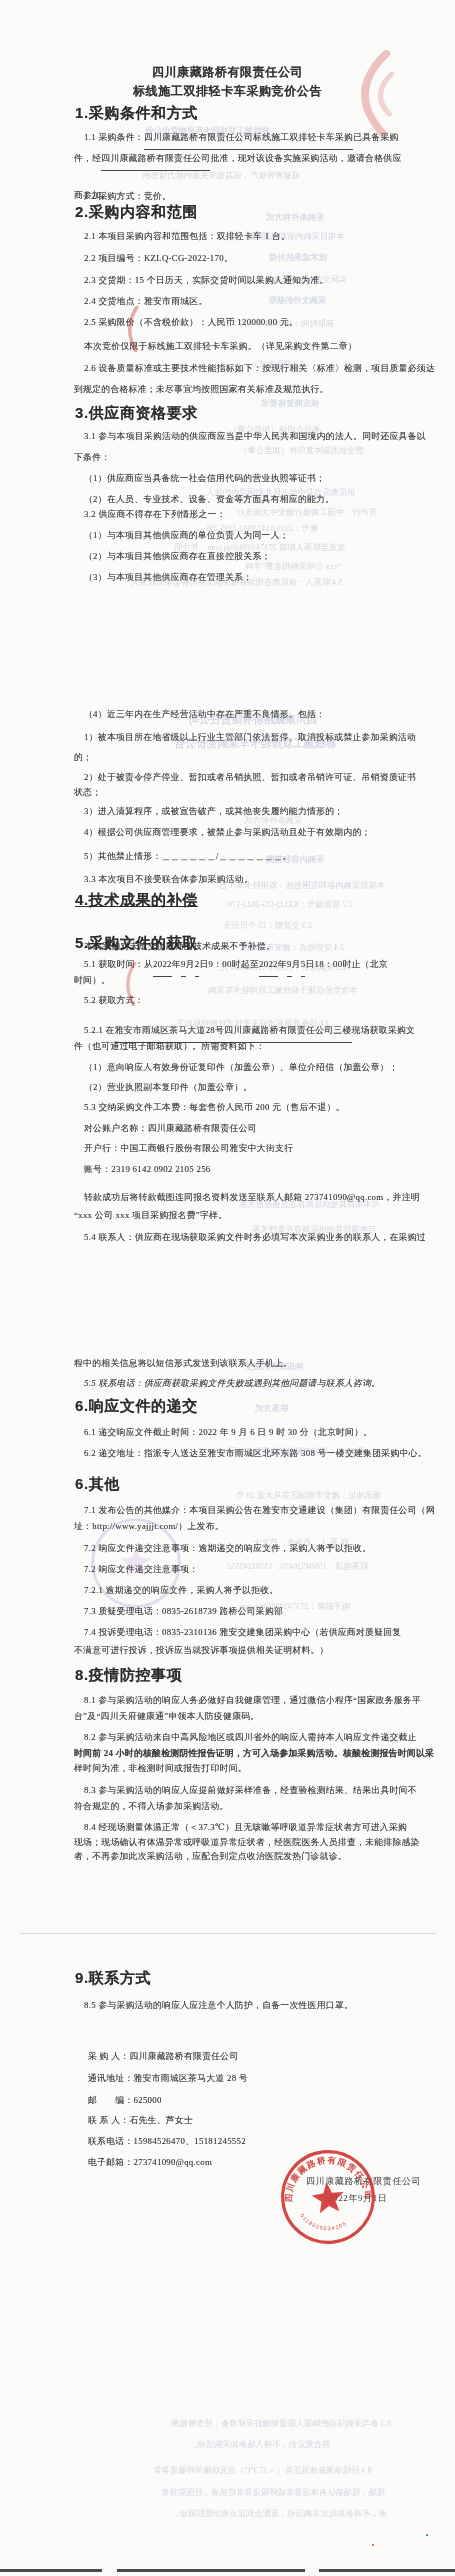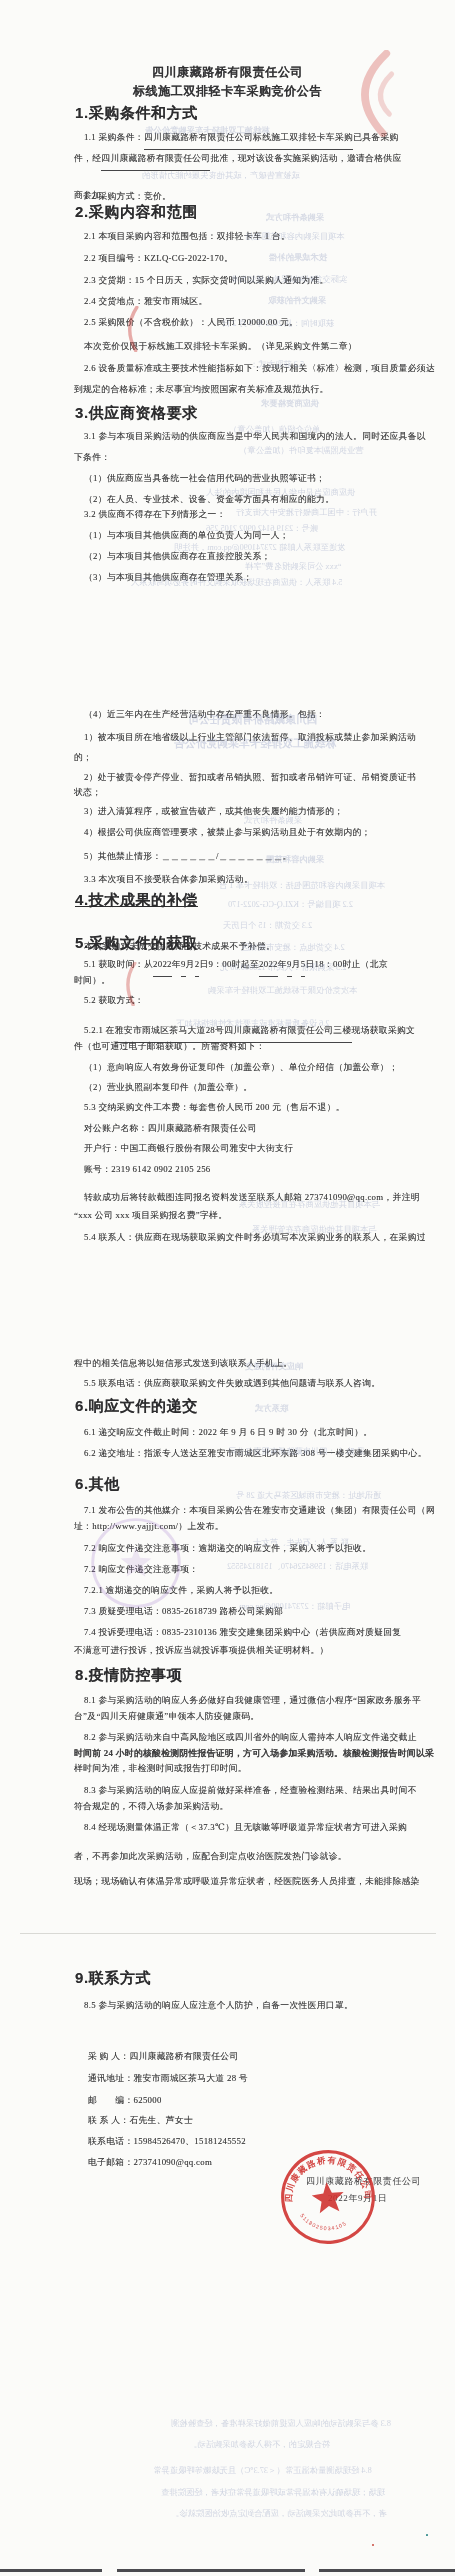"5.5 联系电话：供应商获取采购文件失败或遇到其他问题请与联系人咨询。" div.ln { font-style: none -> italic }
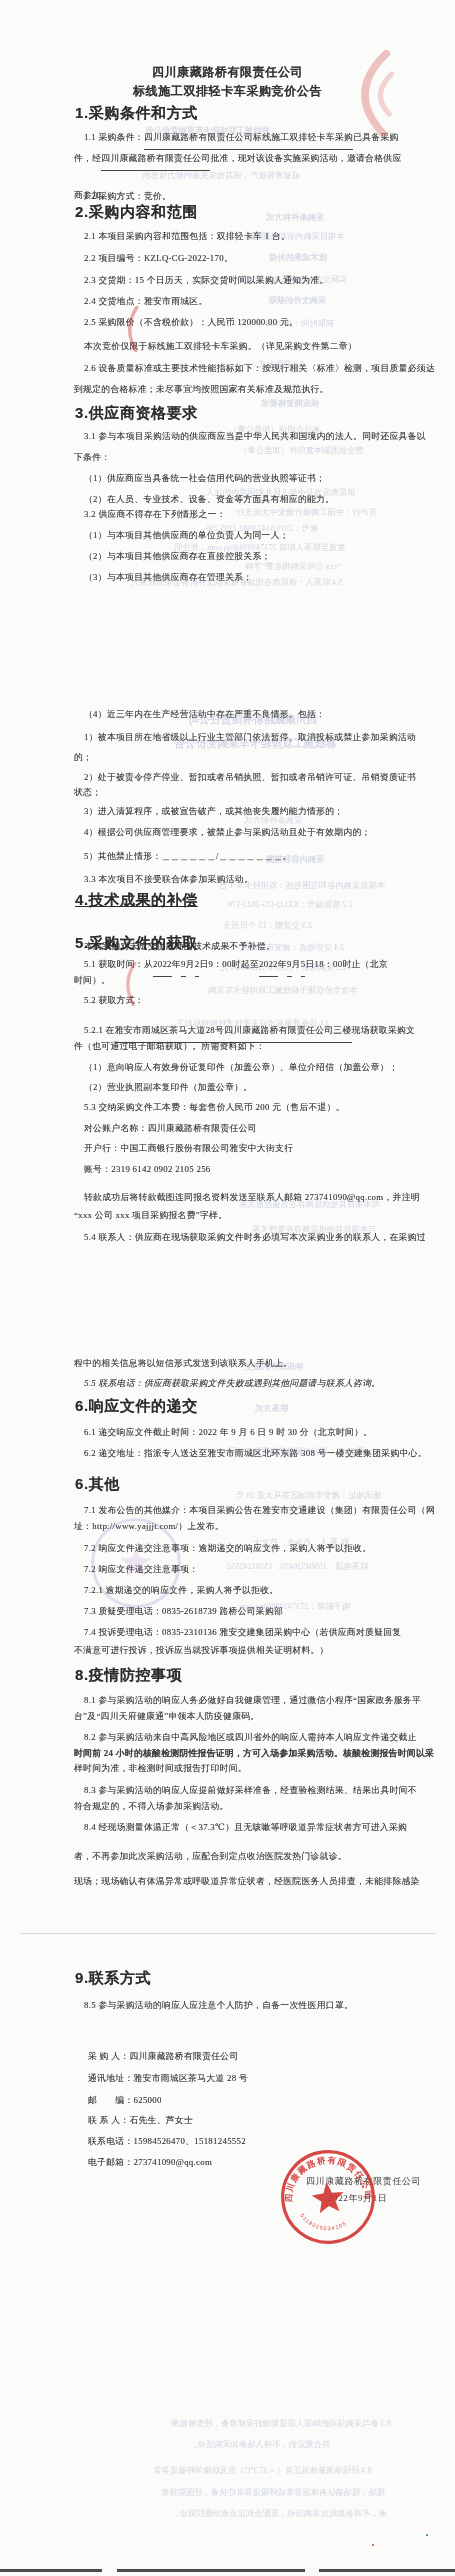"现场；现场确认有体温异常或呼吸道异常症状者，经医院医务人员排查，未能排除感染" div.ln { margin-top: 39px -> none }
